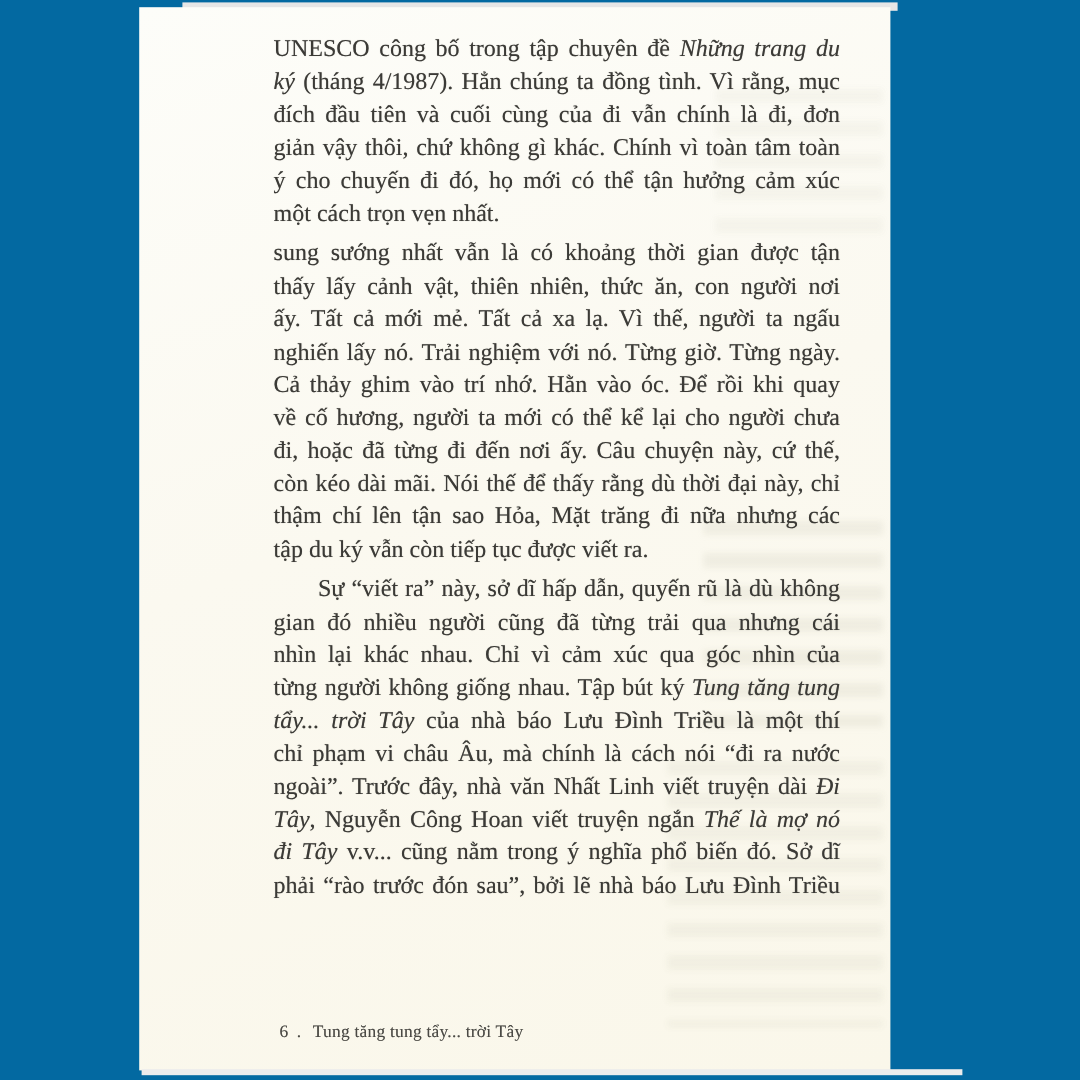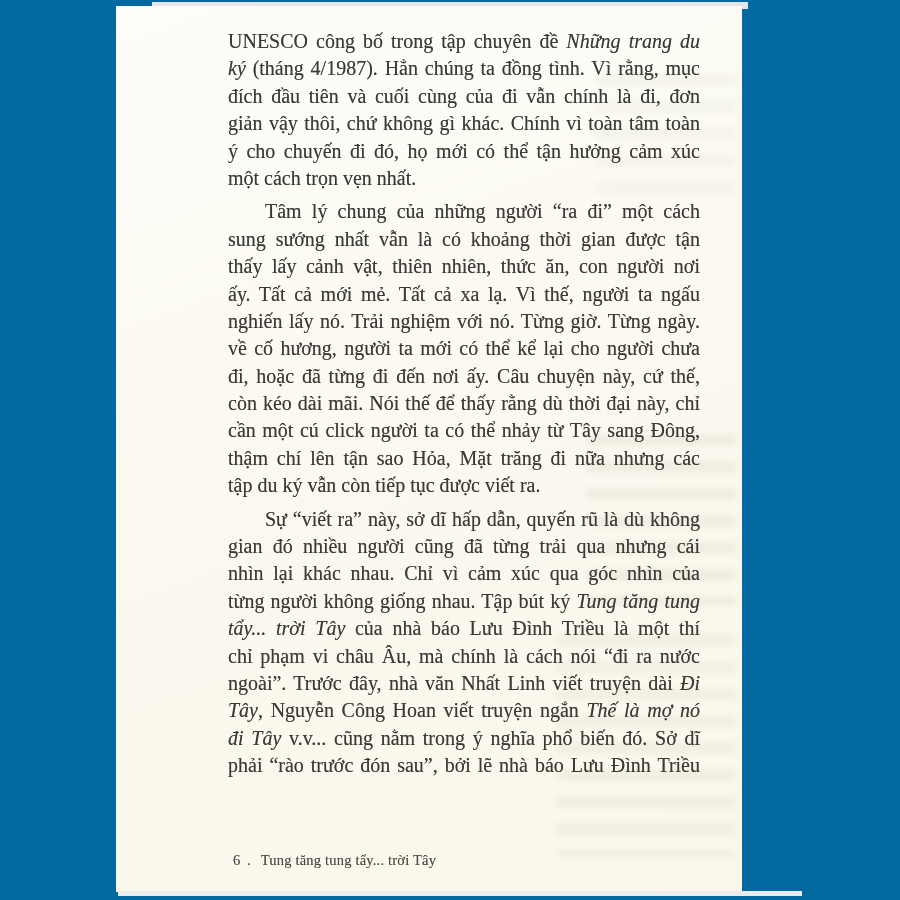"Tâm lý chung của những" div.line { html: <div><span>Tâm lý chung của những người “ra đi” một cách</span></div> -> none }
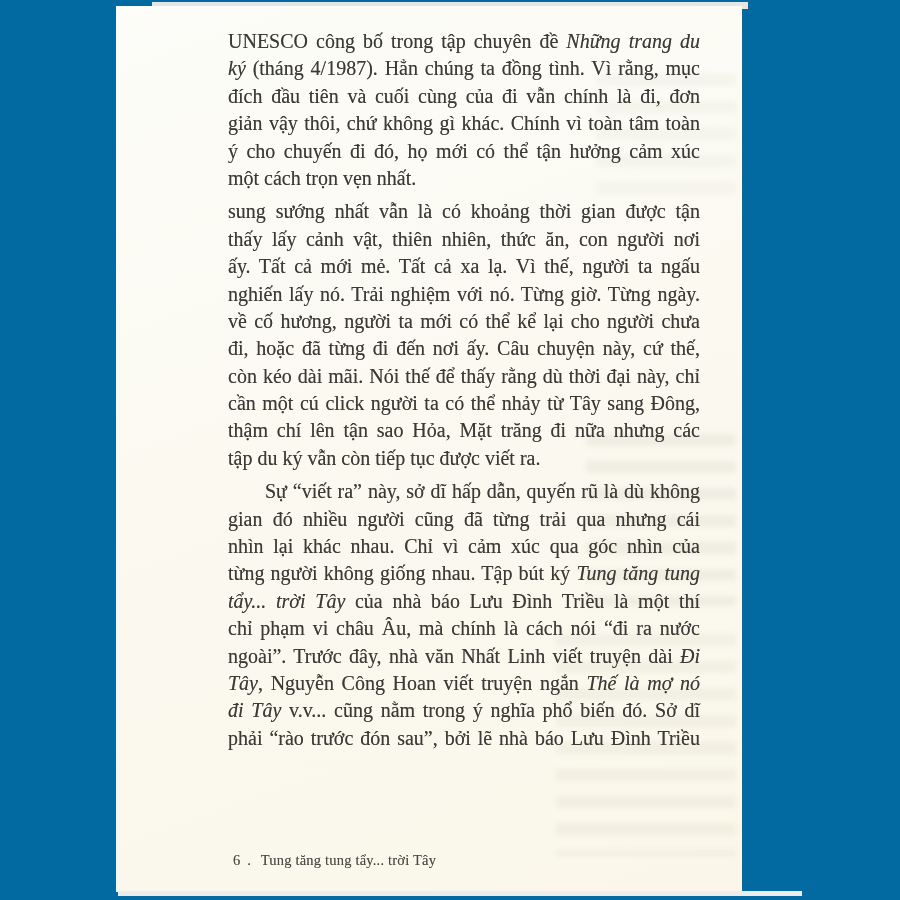"Cả thảy ghim vào trí" div.line { html: none -> <div><span>Cả thảy ghim vào trí nhớ. Hằn vào óc. Để rồi khi quay</span></div> }
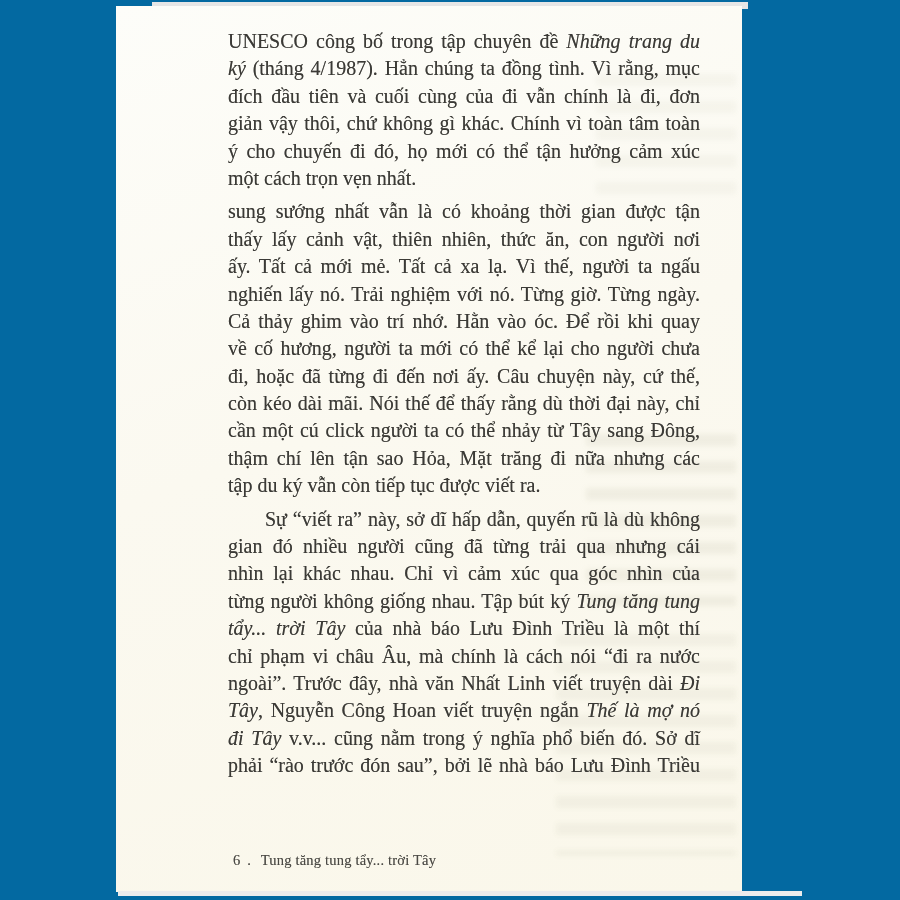"cần một cú click người" div.line { html: <div><span>cần một cú click người ta có thể nhảy từ Tây sang Đông,</span></div> -> none }
